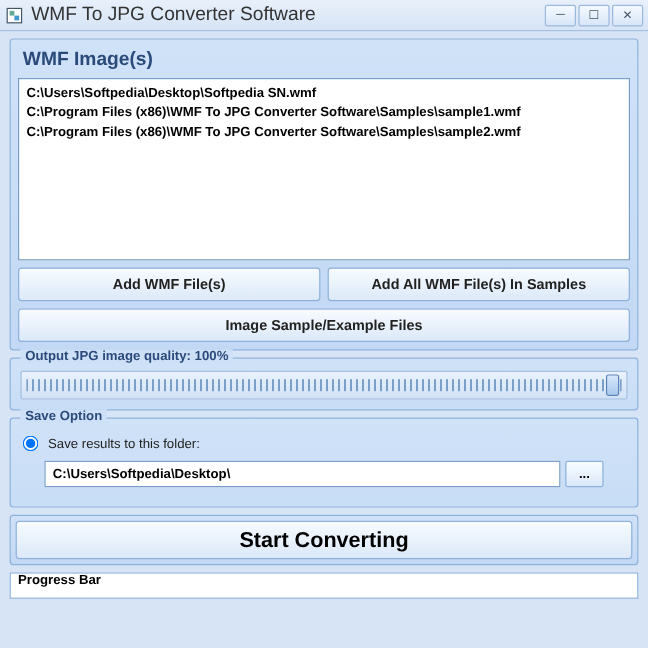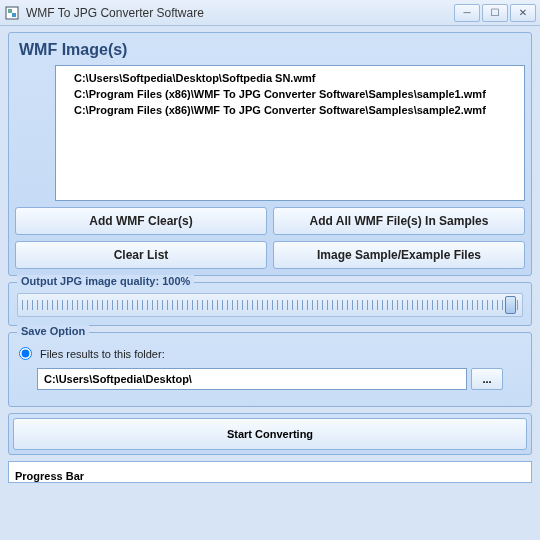"WMF To JPG Converter Software" .title-text { font-size: 12px -> 16px }
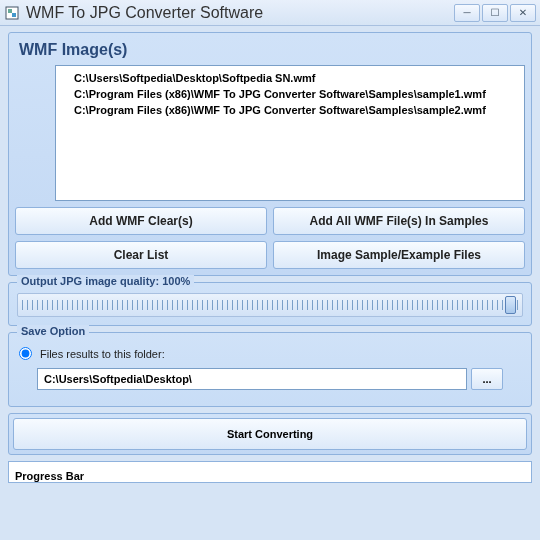"C:\Users\Softpedia\Desktop\Softpedia" .file-list { height: 136px -> 152px; margin-left: 40px -> none; padding: 4px 18px -> 4px 6px }
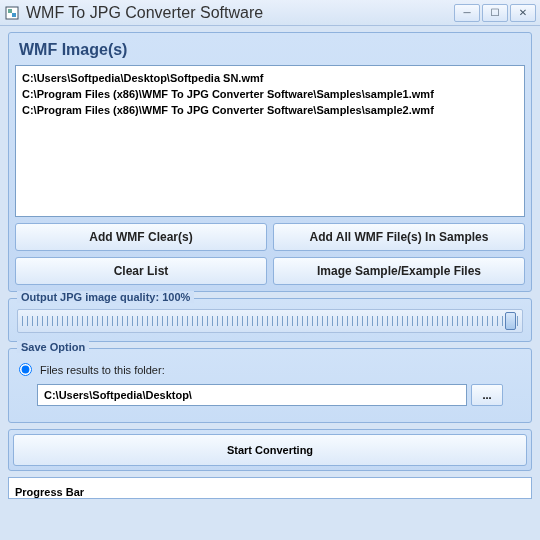"Add WMF Clear(s)" button.btn { text: Clear -> File }
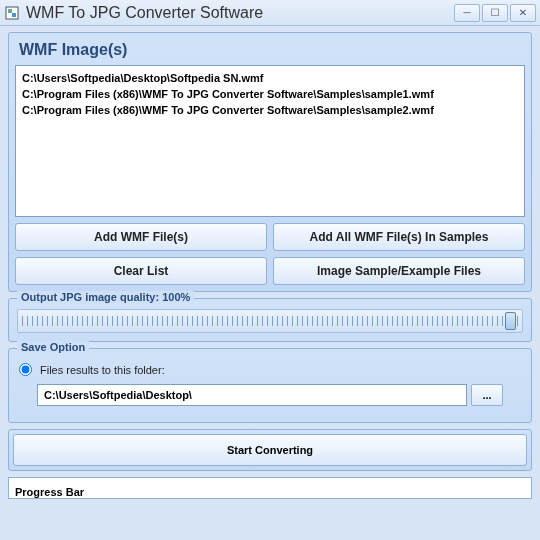"Clear List" button.btn { html: <button>Clear List</button> -> none }
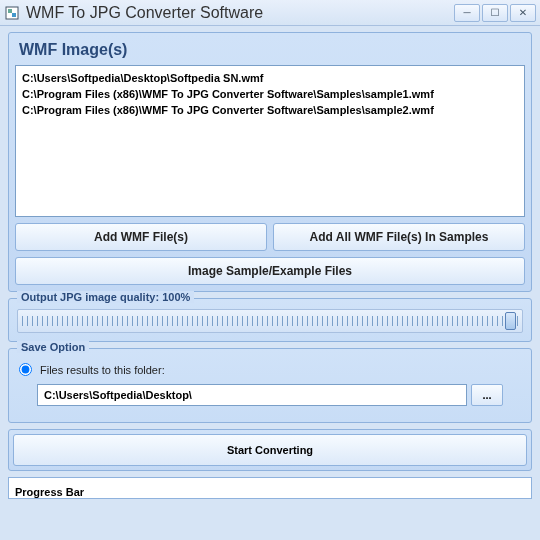"Files results to this folder:" span { text: Files -> Save }
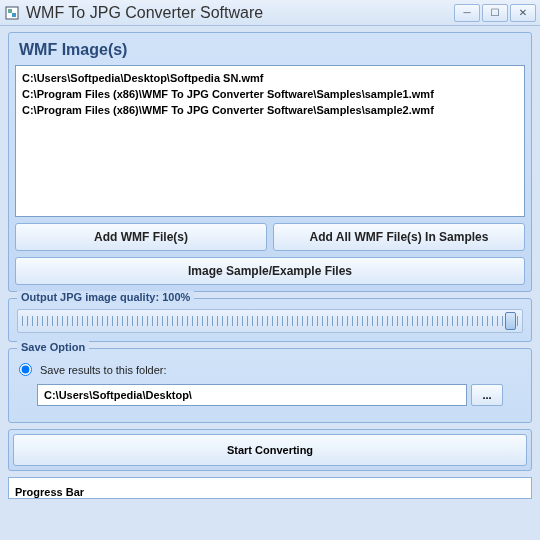"Start Converting" .start-btn { font-size: 11px -> 18px }
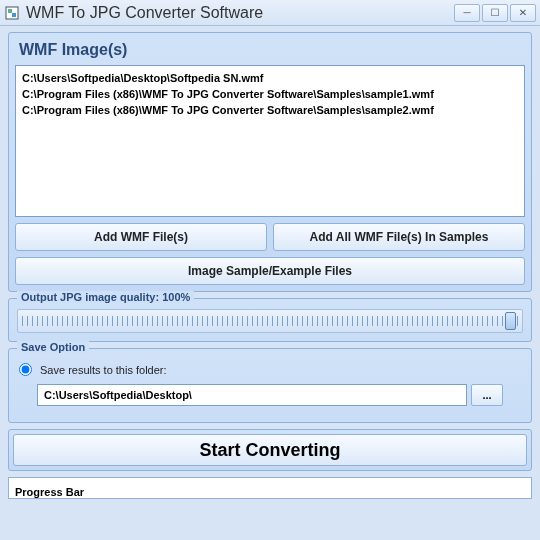"Progress Bar" .progress-panel { align-items: flex-end -> flex-start }
